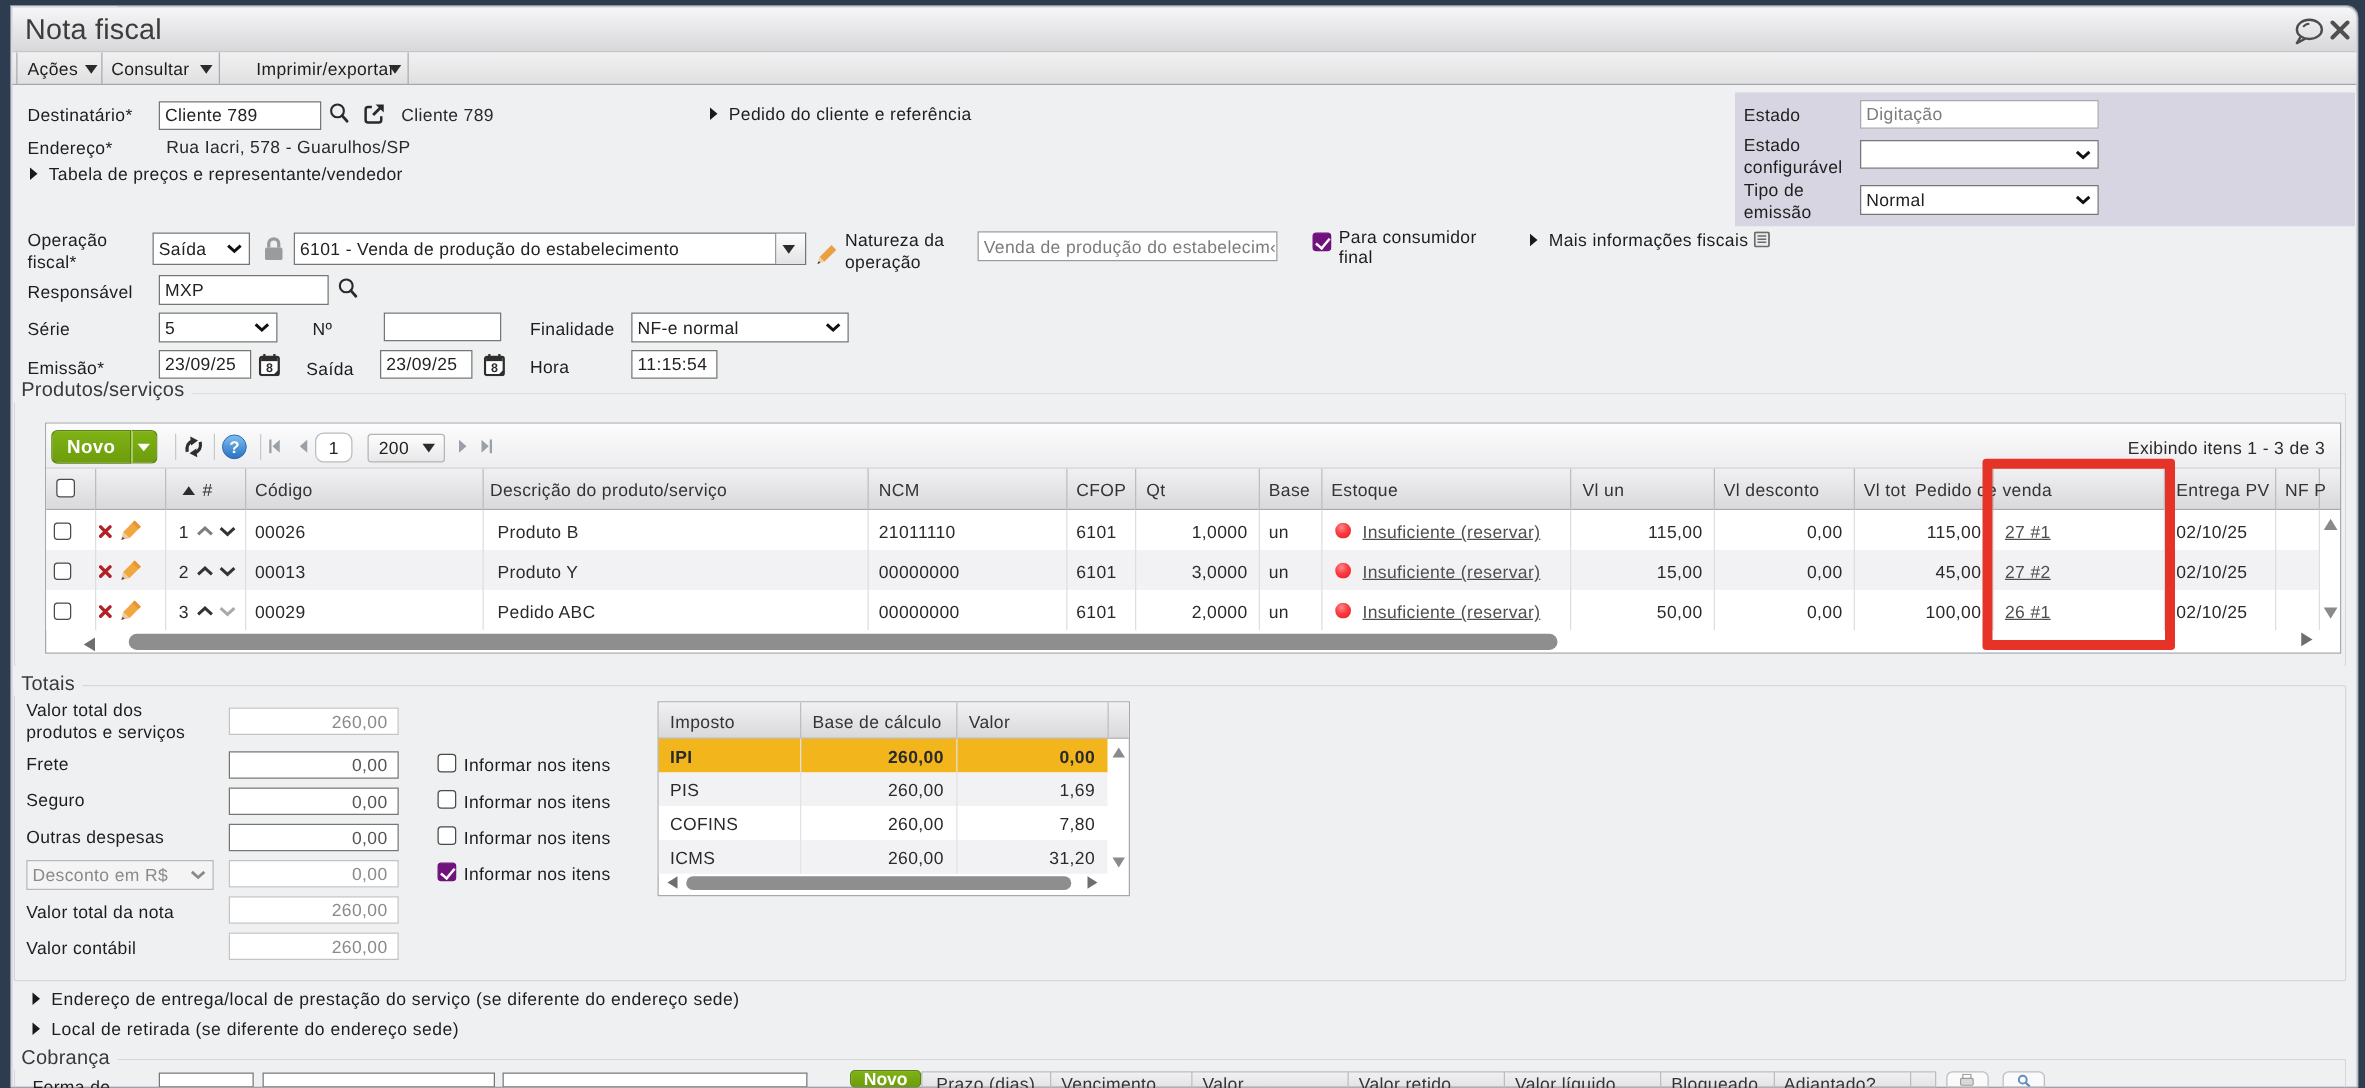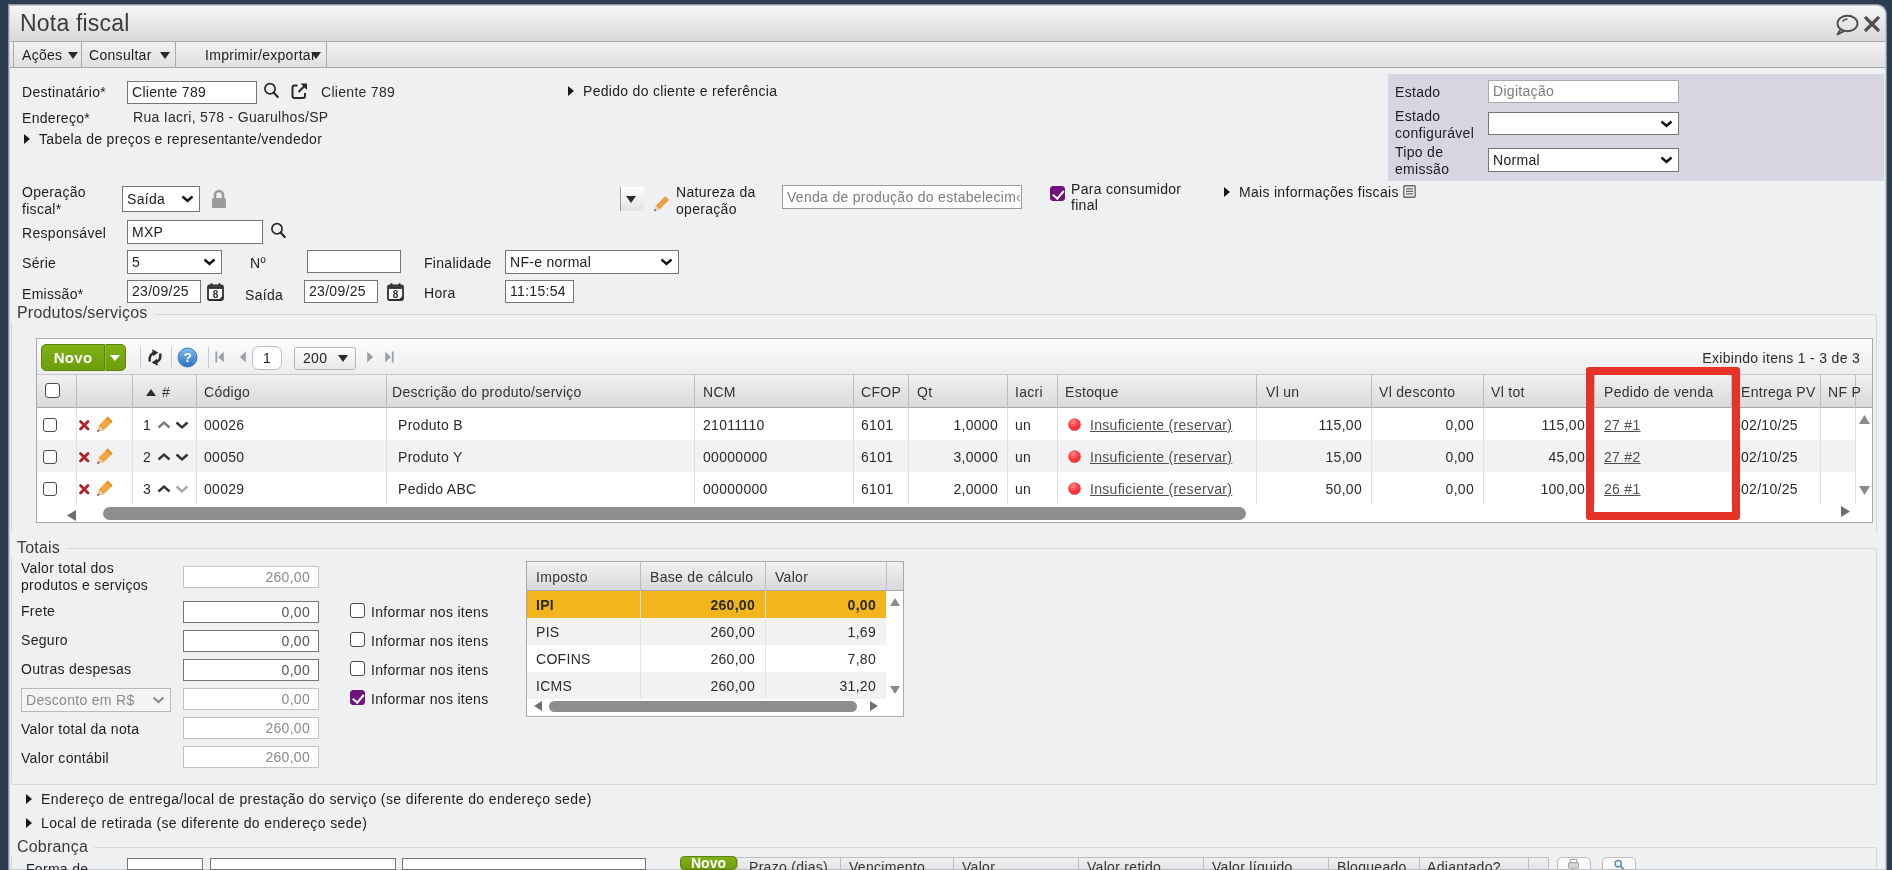"6101 - Venda de produção" div.inp { html: none -> <div>6101 - Venda de produção do estabelecimento</div> }
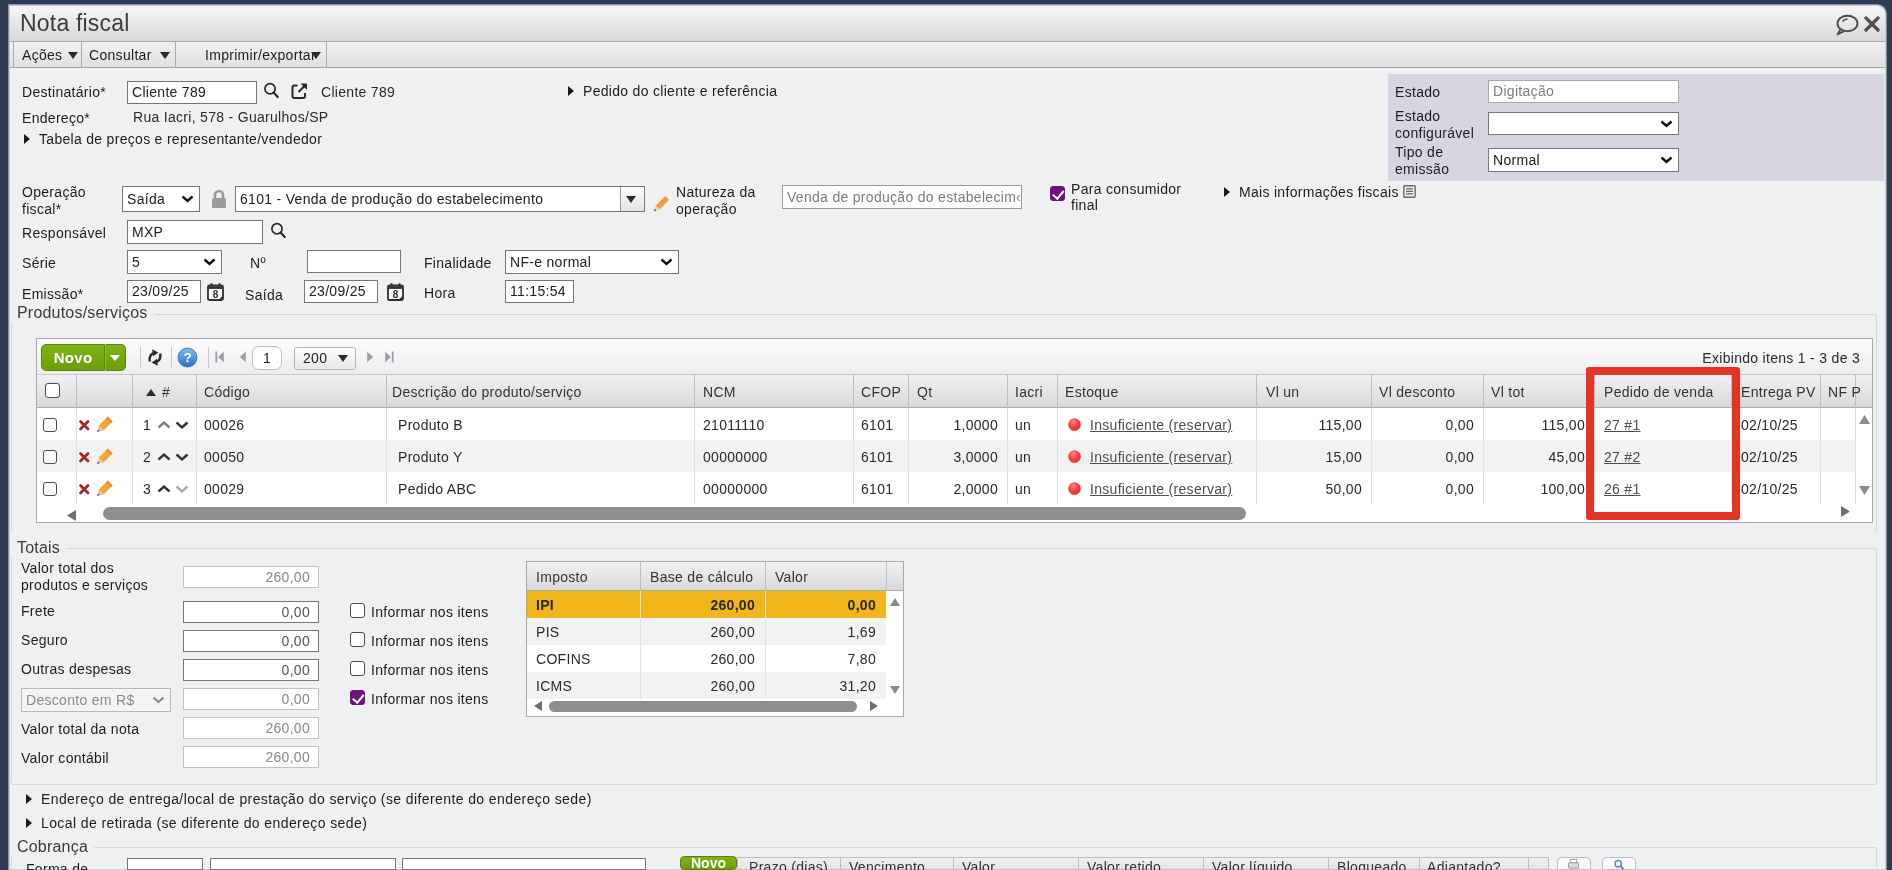"Iacri" div.ghd { text: Iacri -> Base }
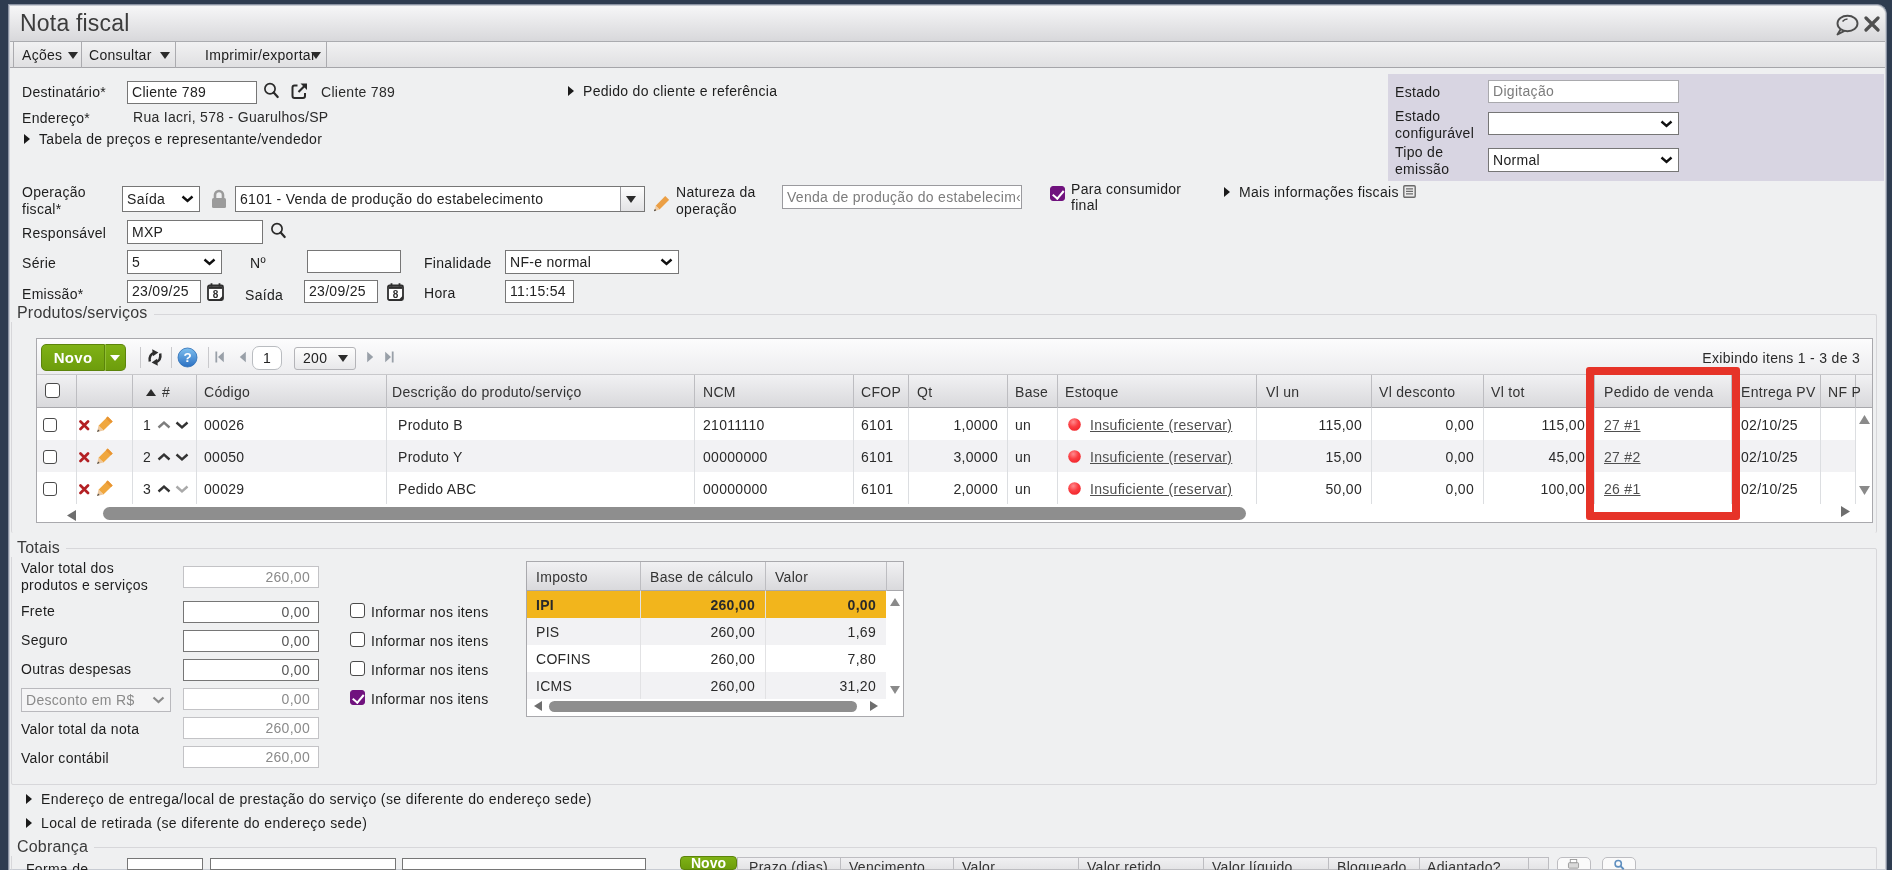"Pedido de venda" div.ghd { left: 1604px -> 1532px }
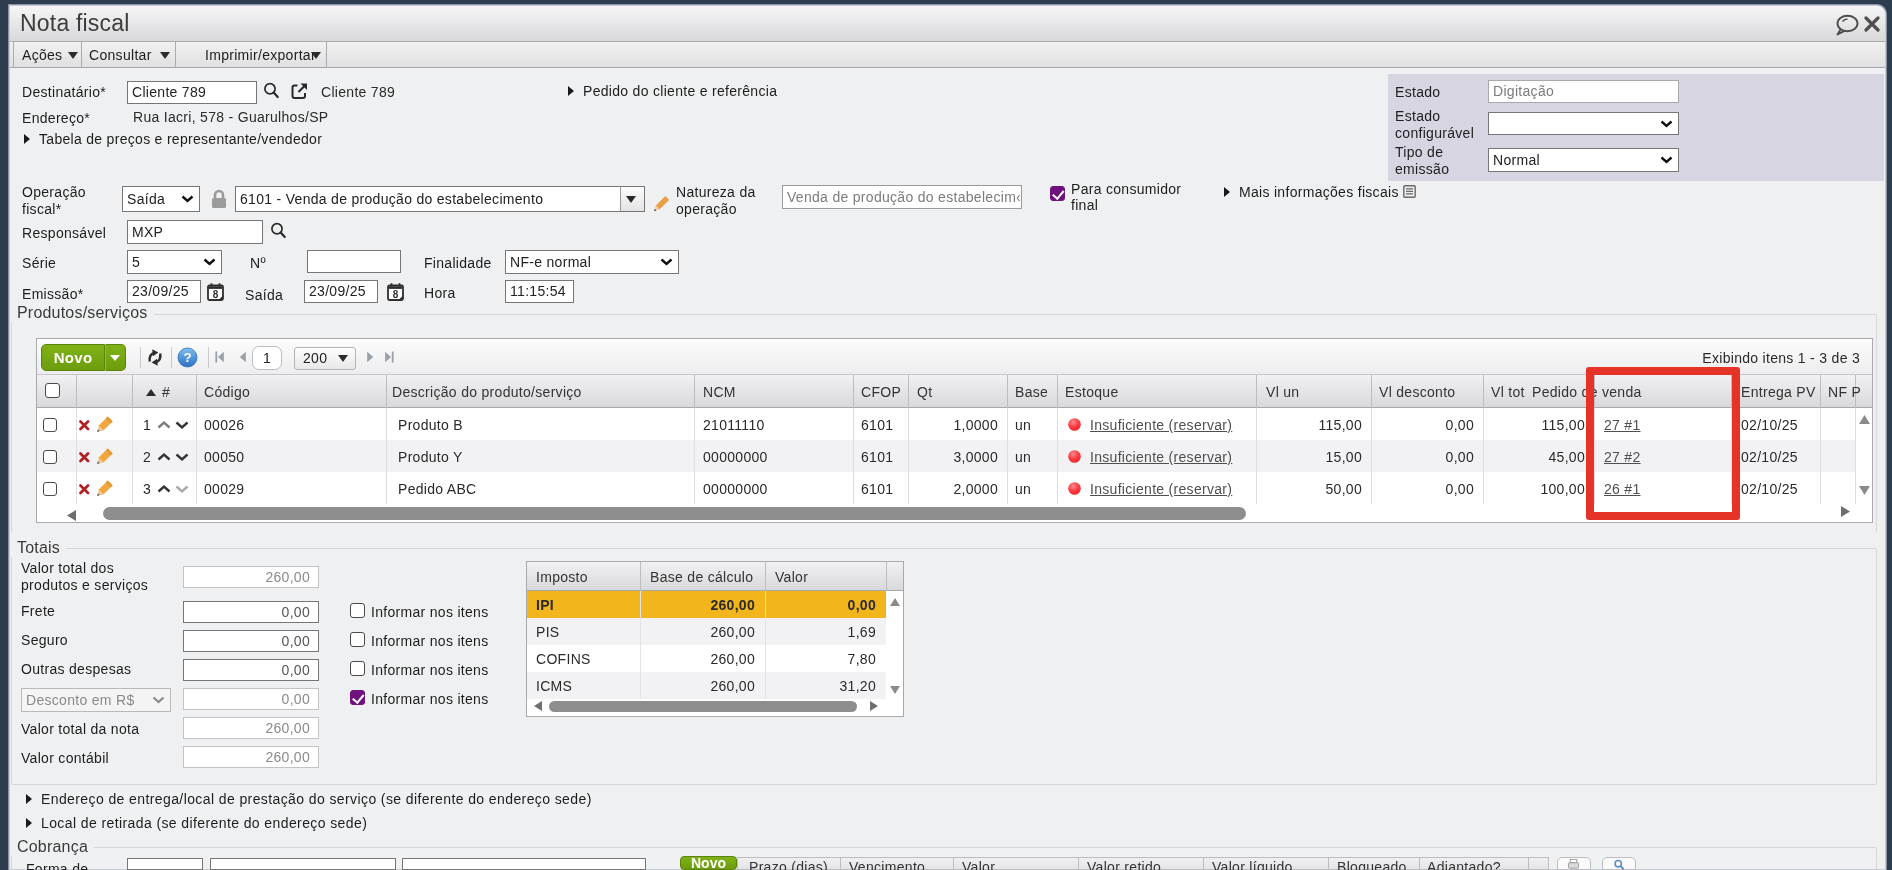"00050" div.gcell { text: 00050 -> 00013 }
